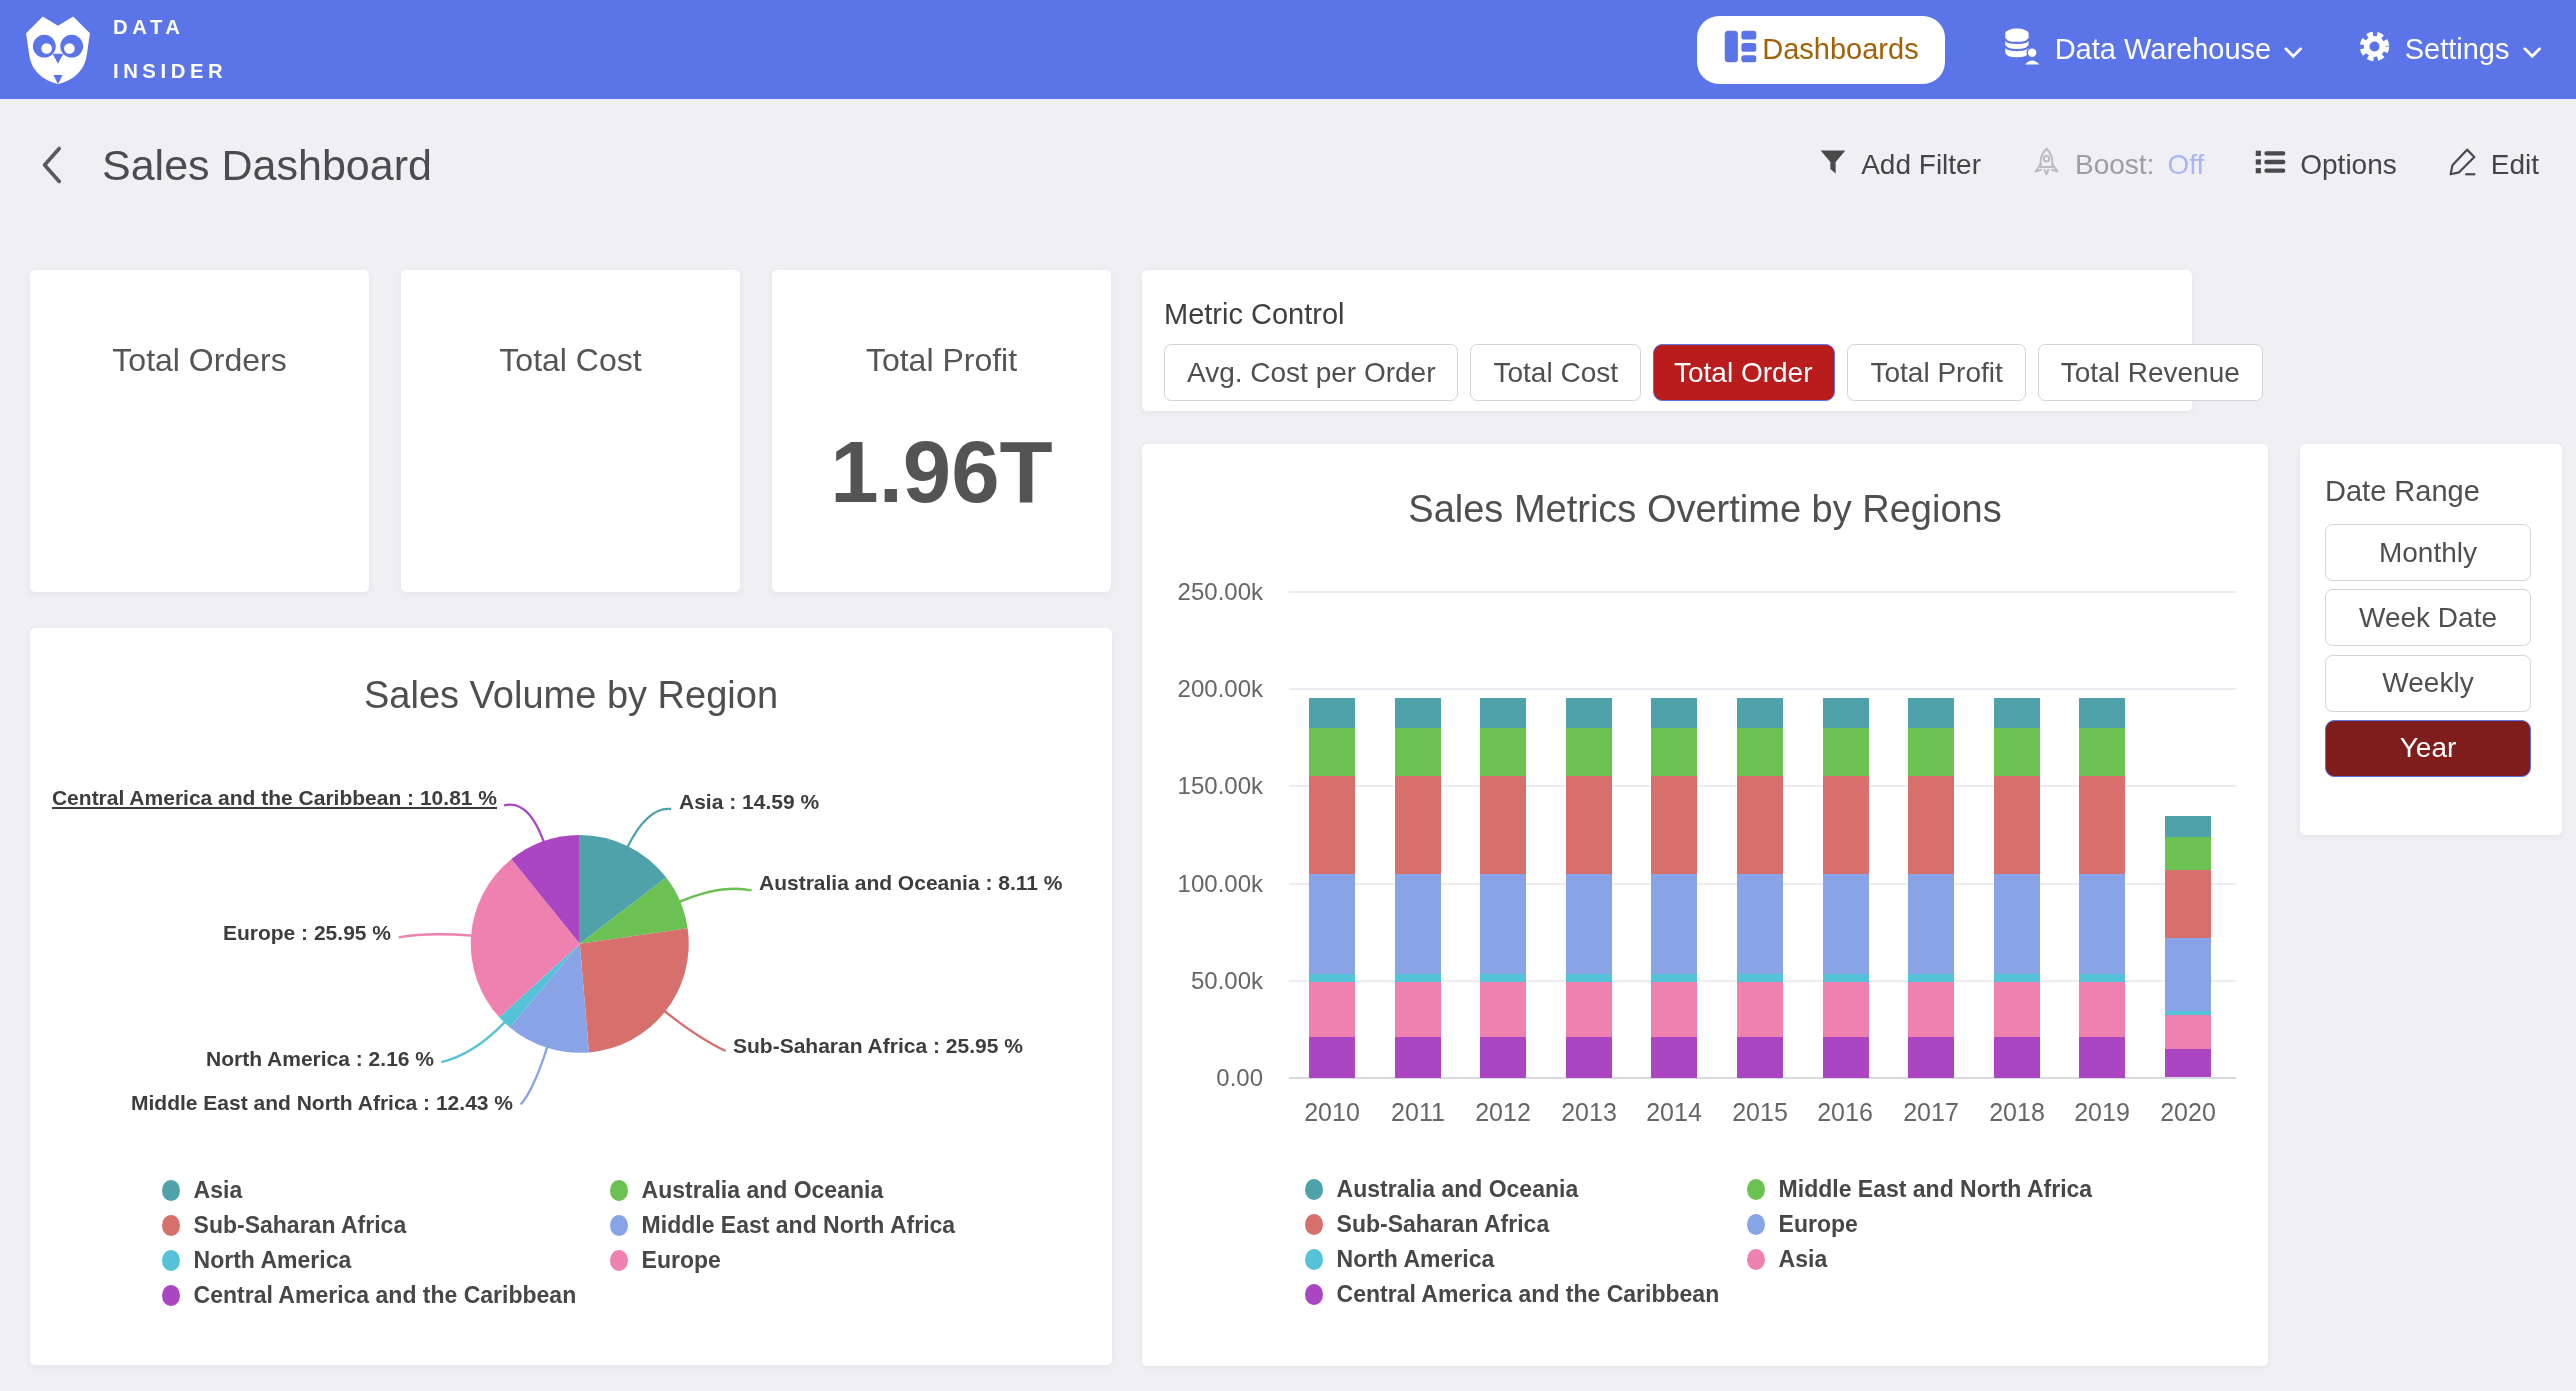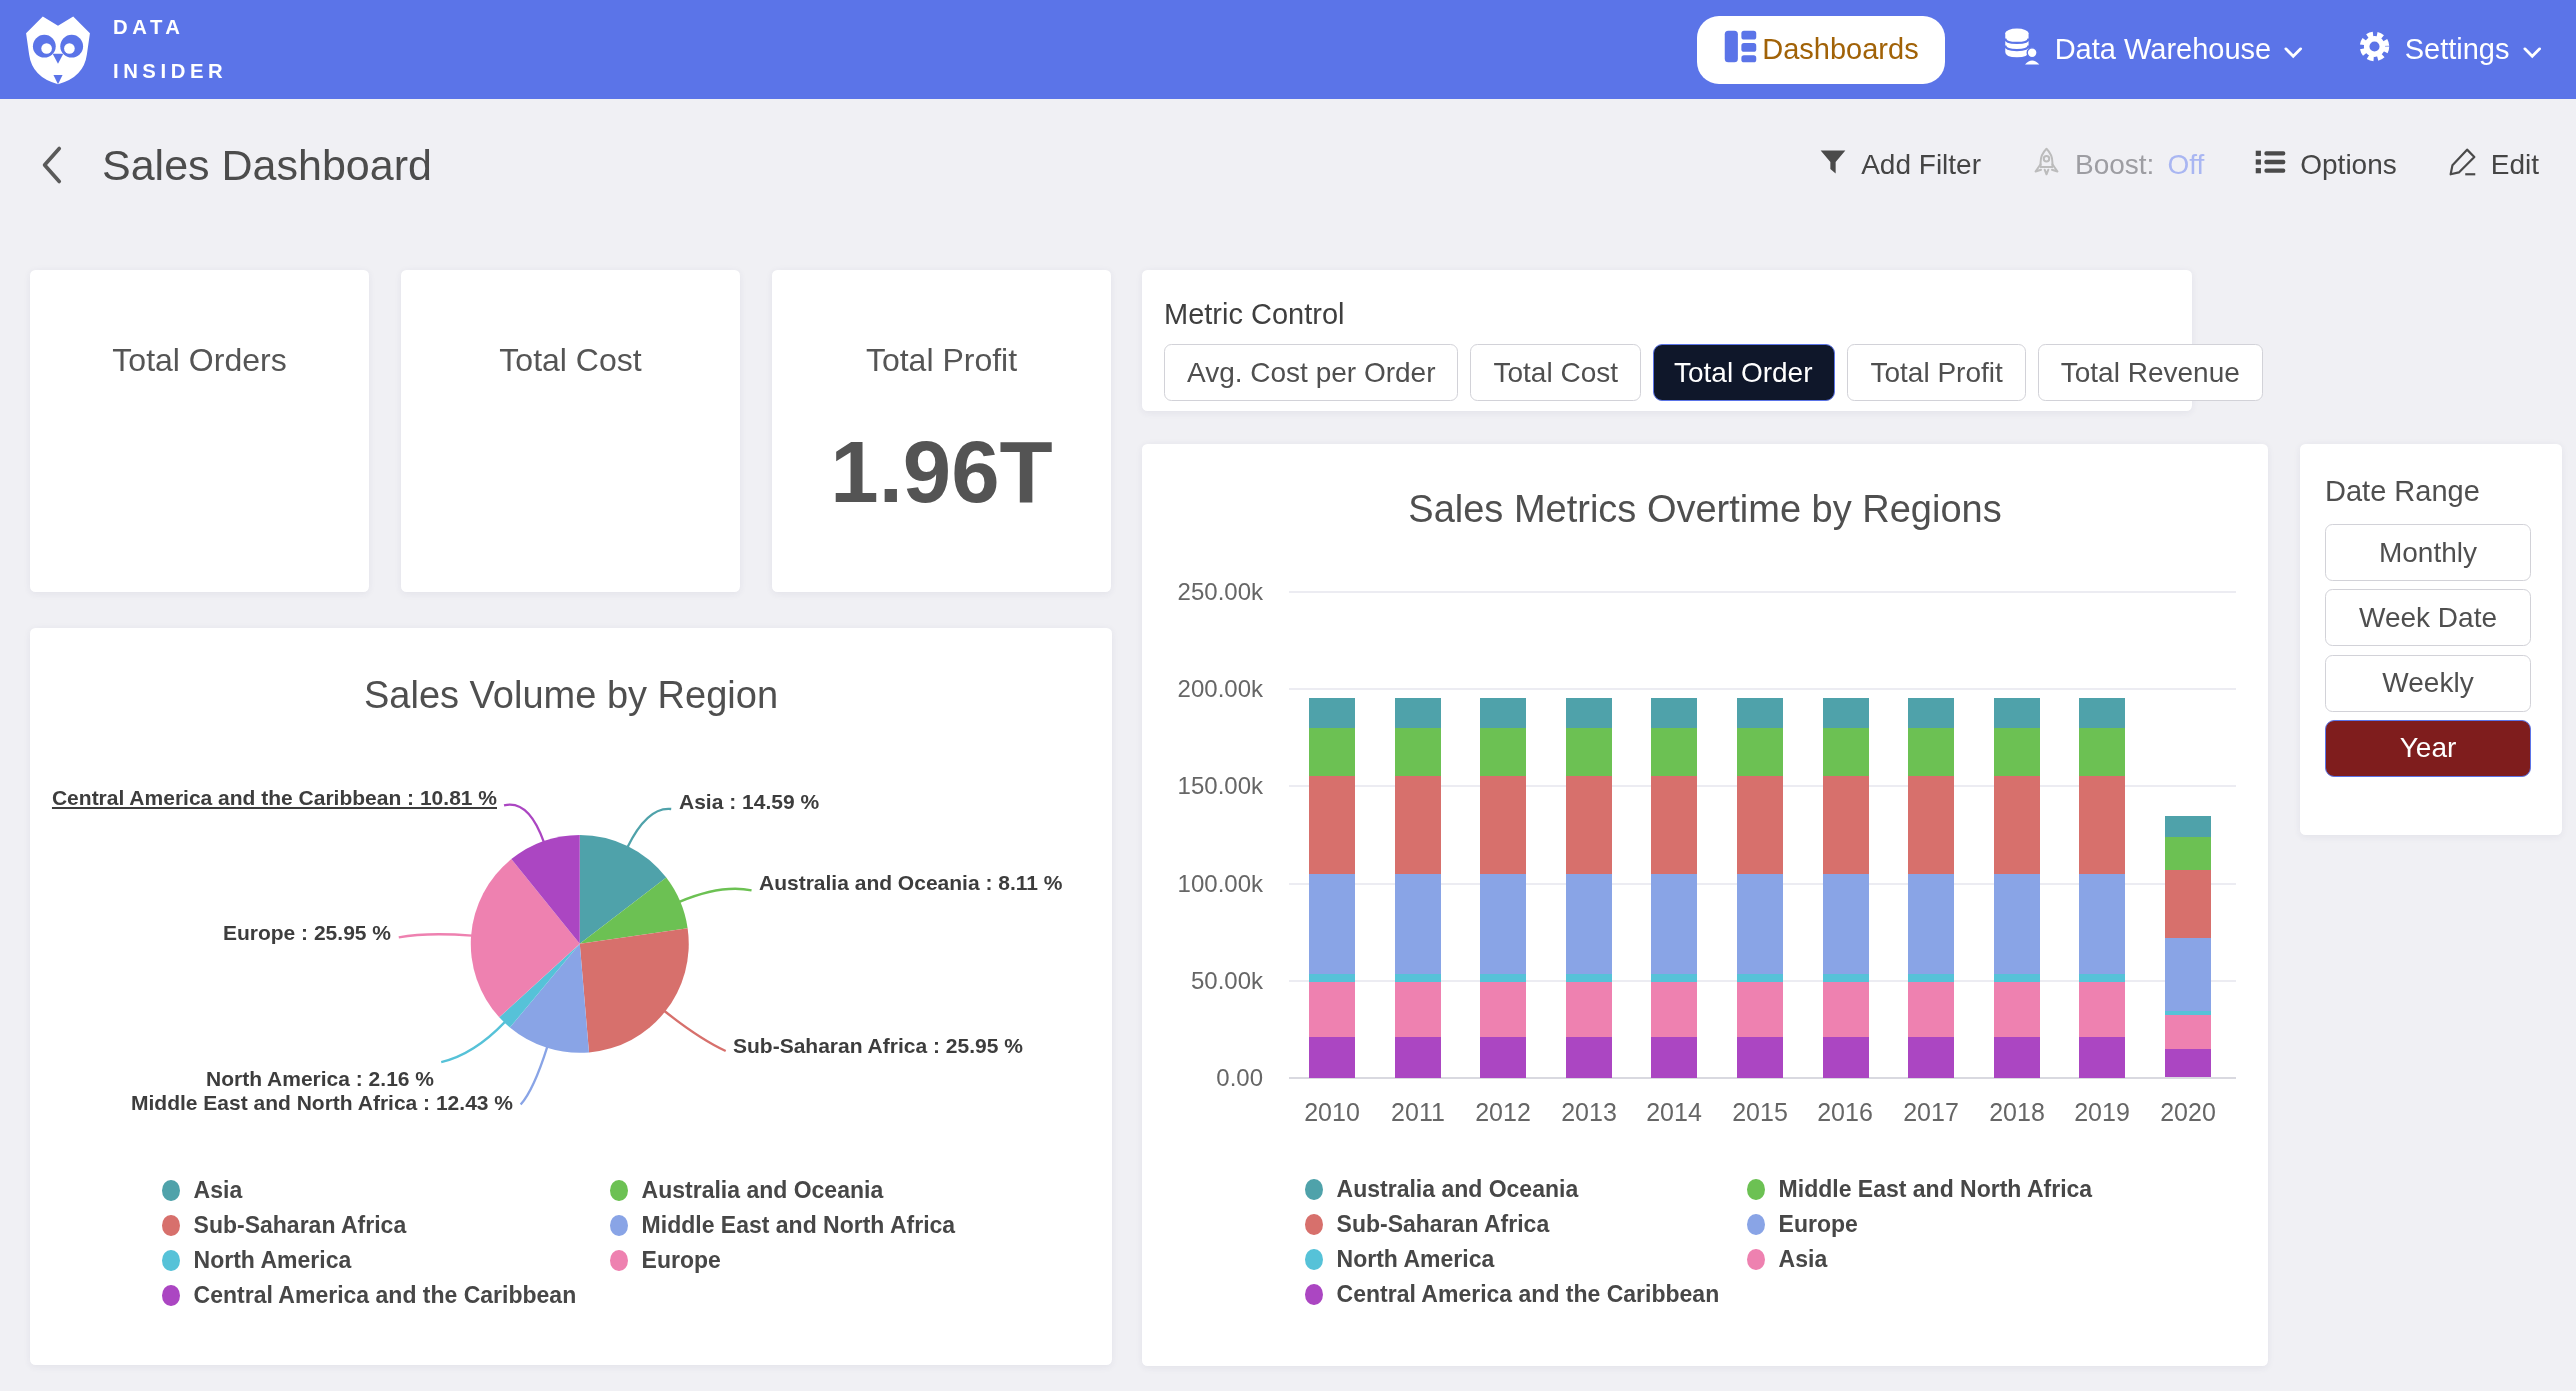"Total Order" .chip.active { background: #0f172a -> #b91c1c }
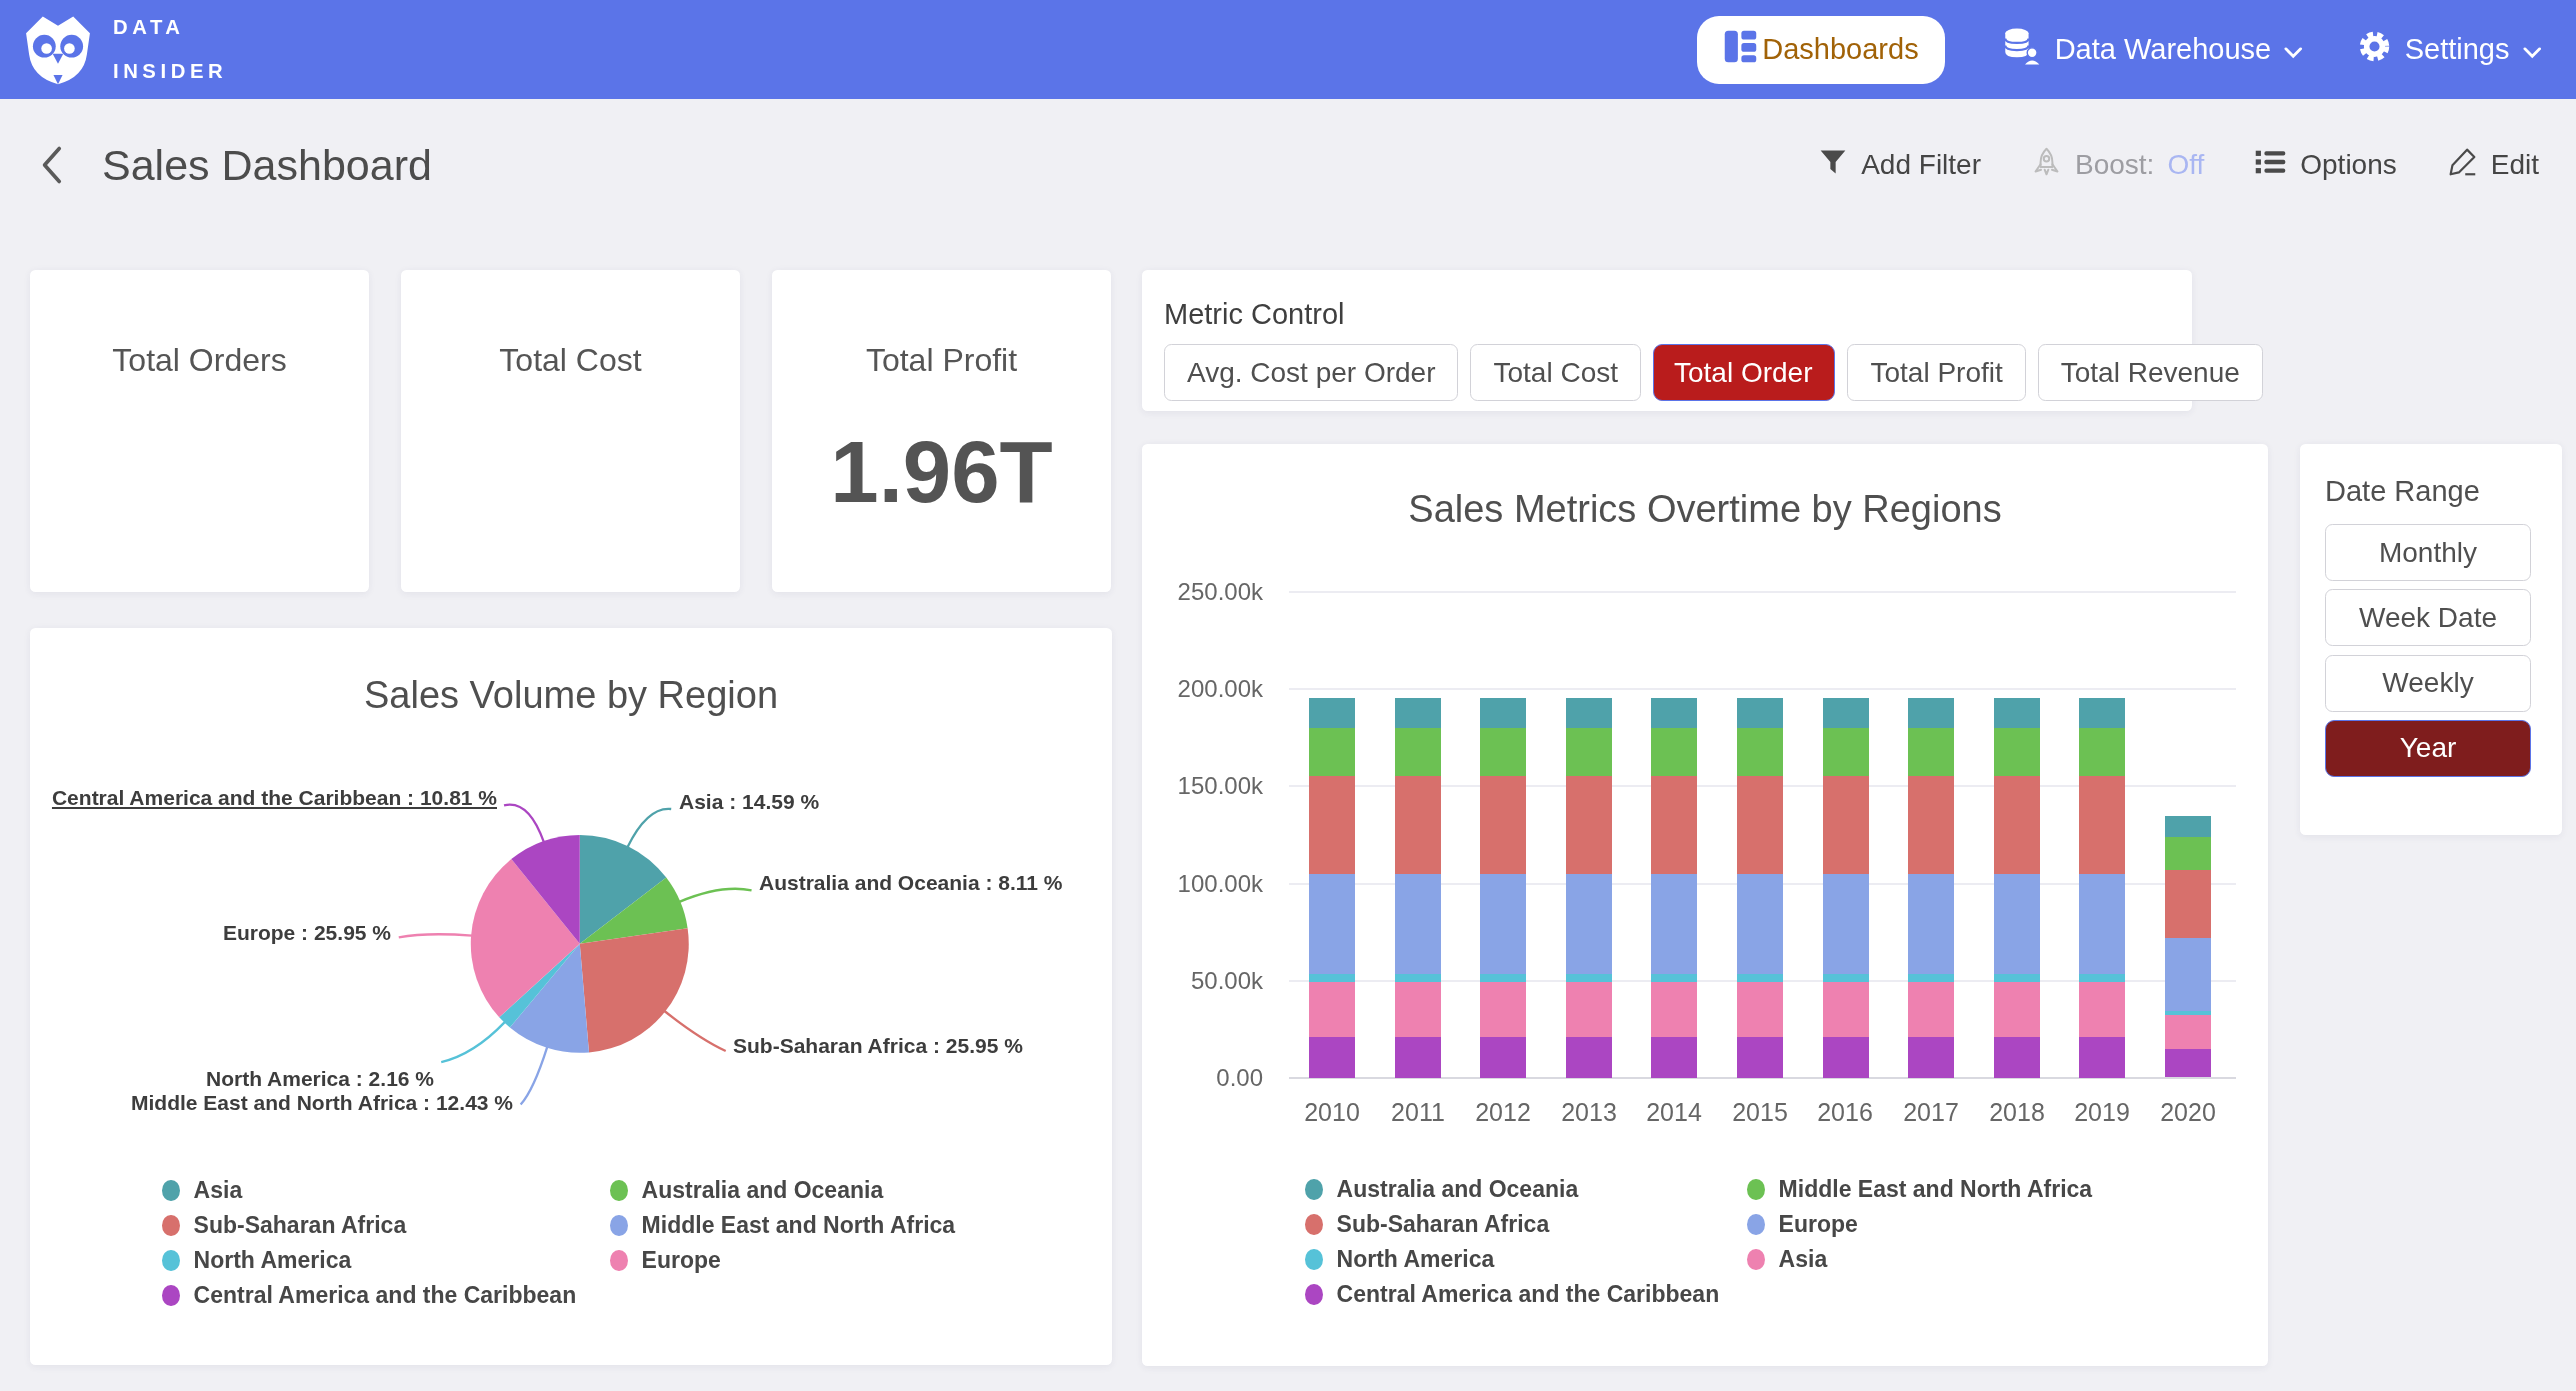"North America : 2.16 %" div.pie-label { margin-top: 20px -> none }
